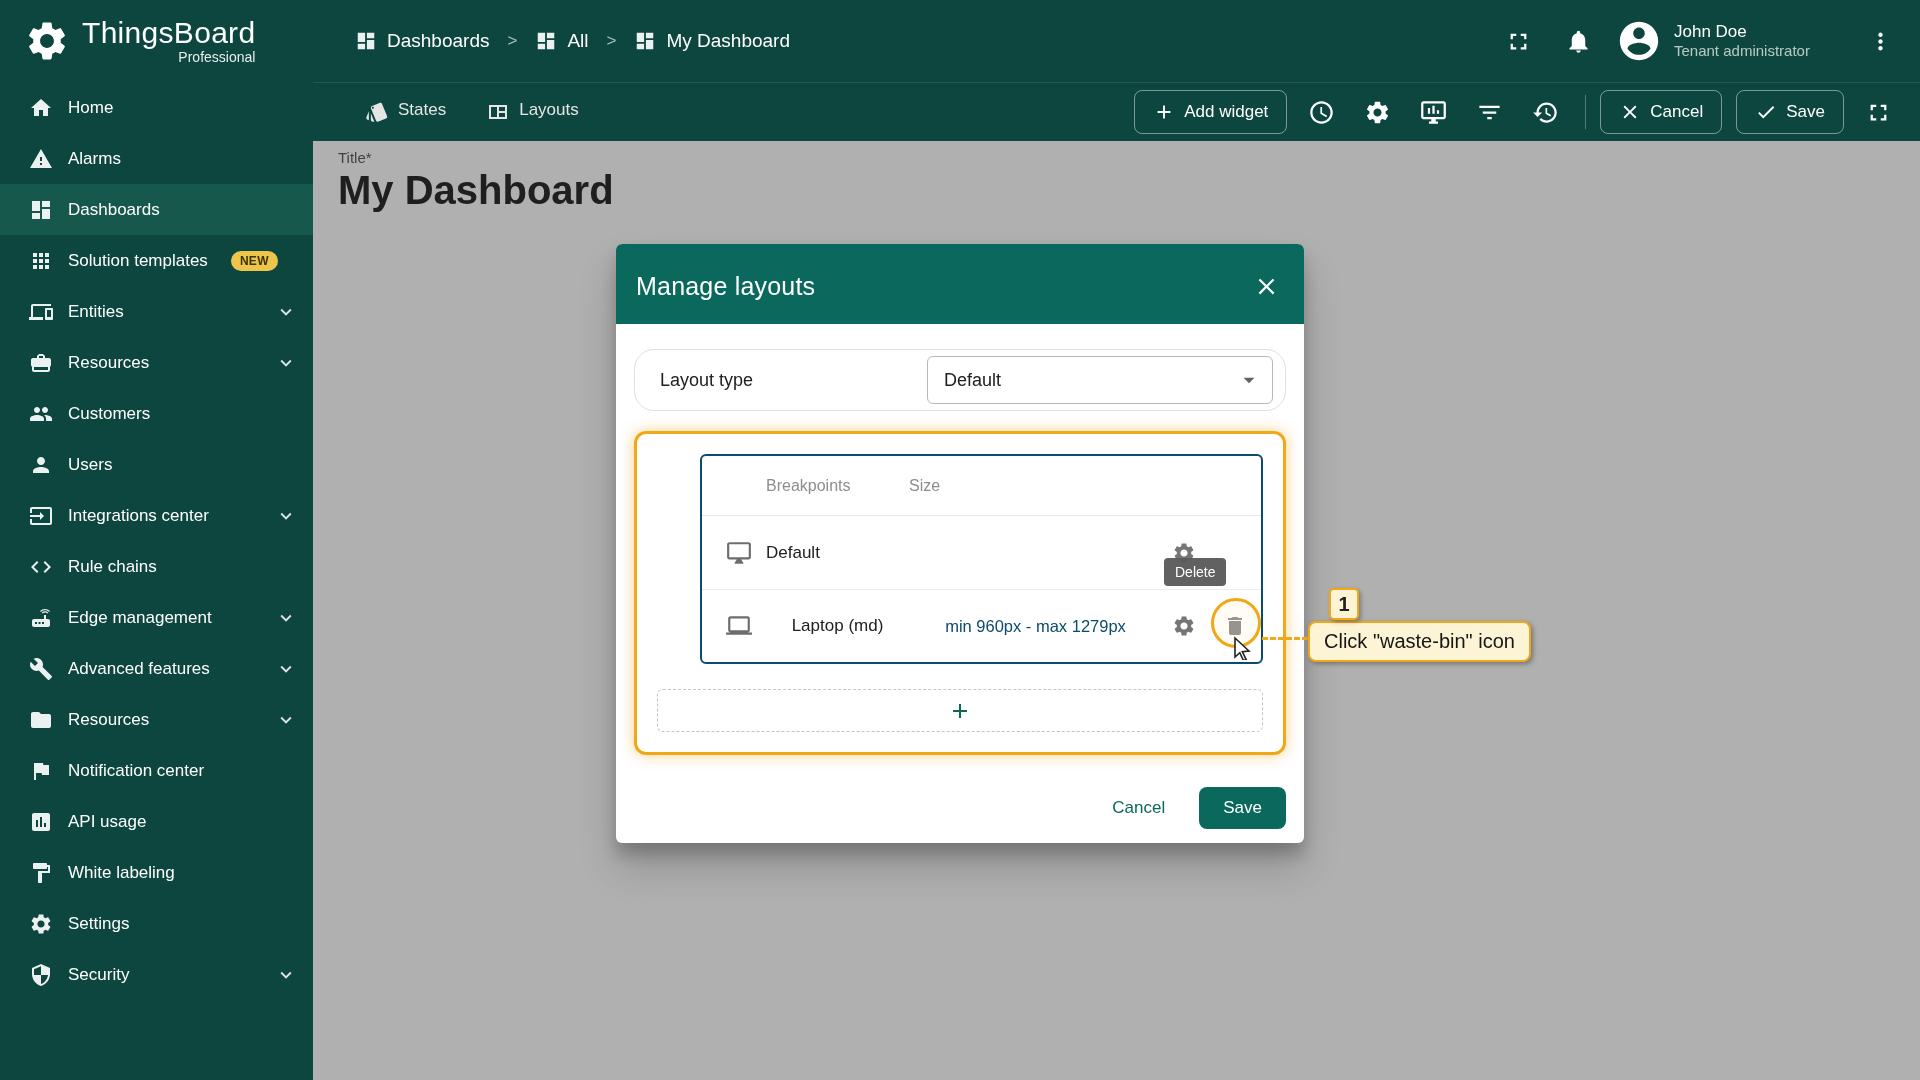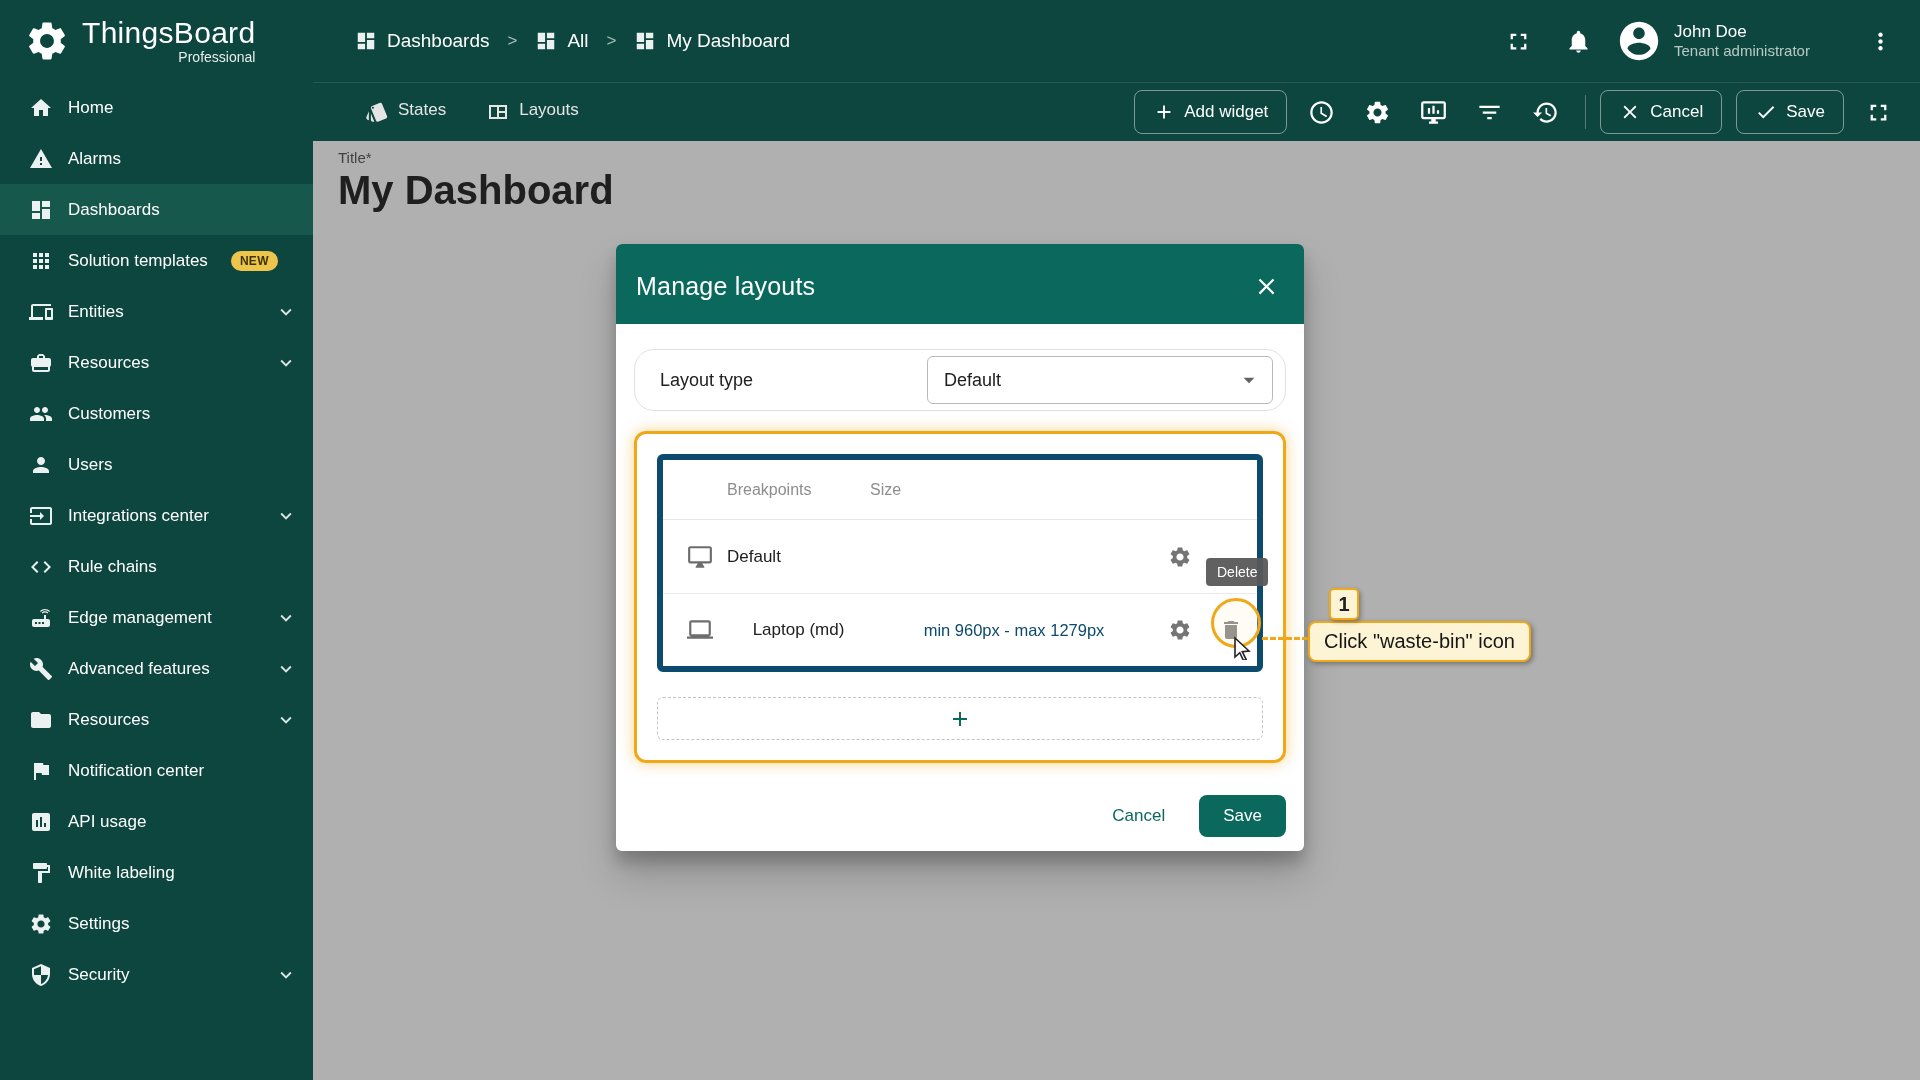"Breakpoints" .layout-card { border: 6px solid #0c4a6e -> 2px solid #0c4a6e; margin-left: none -> 43px }
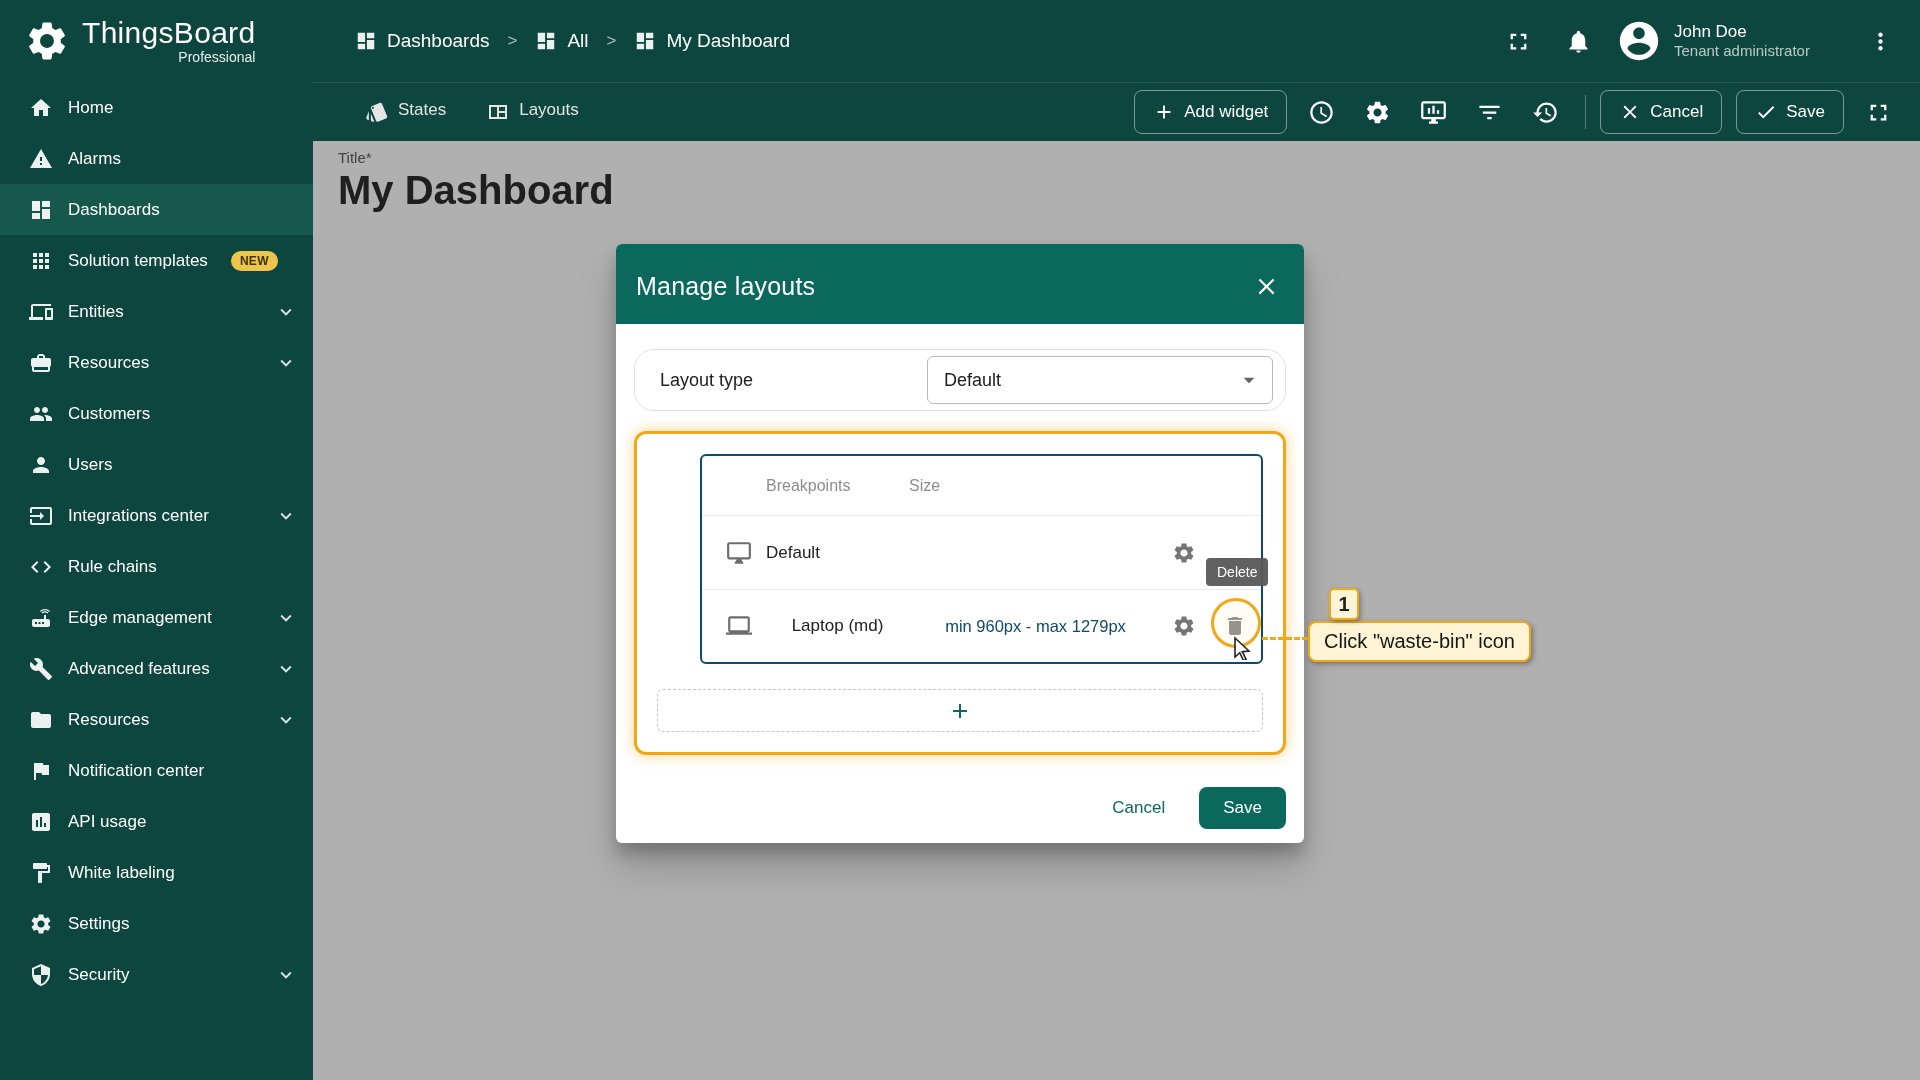"Delete" .tooltip { left: 1206px -> 1164px }
